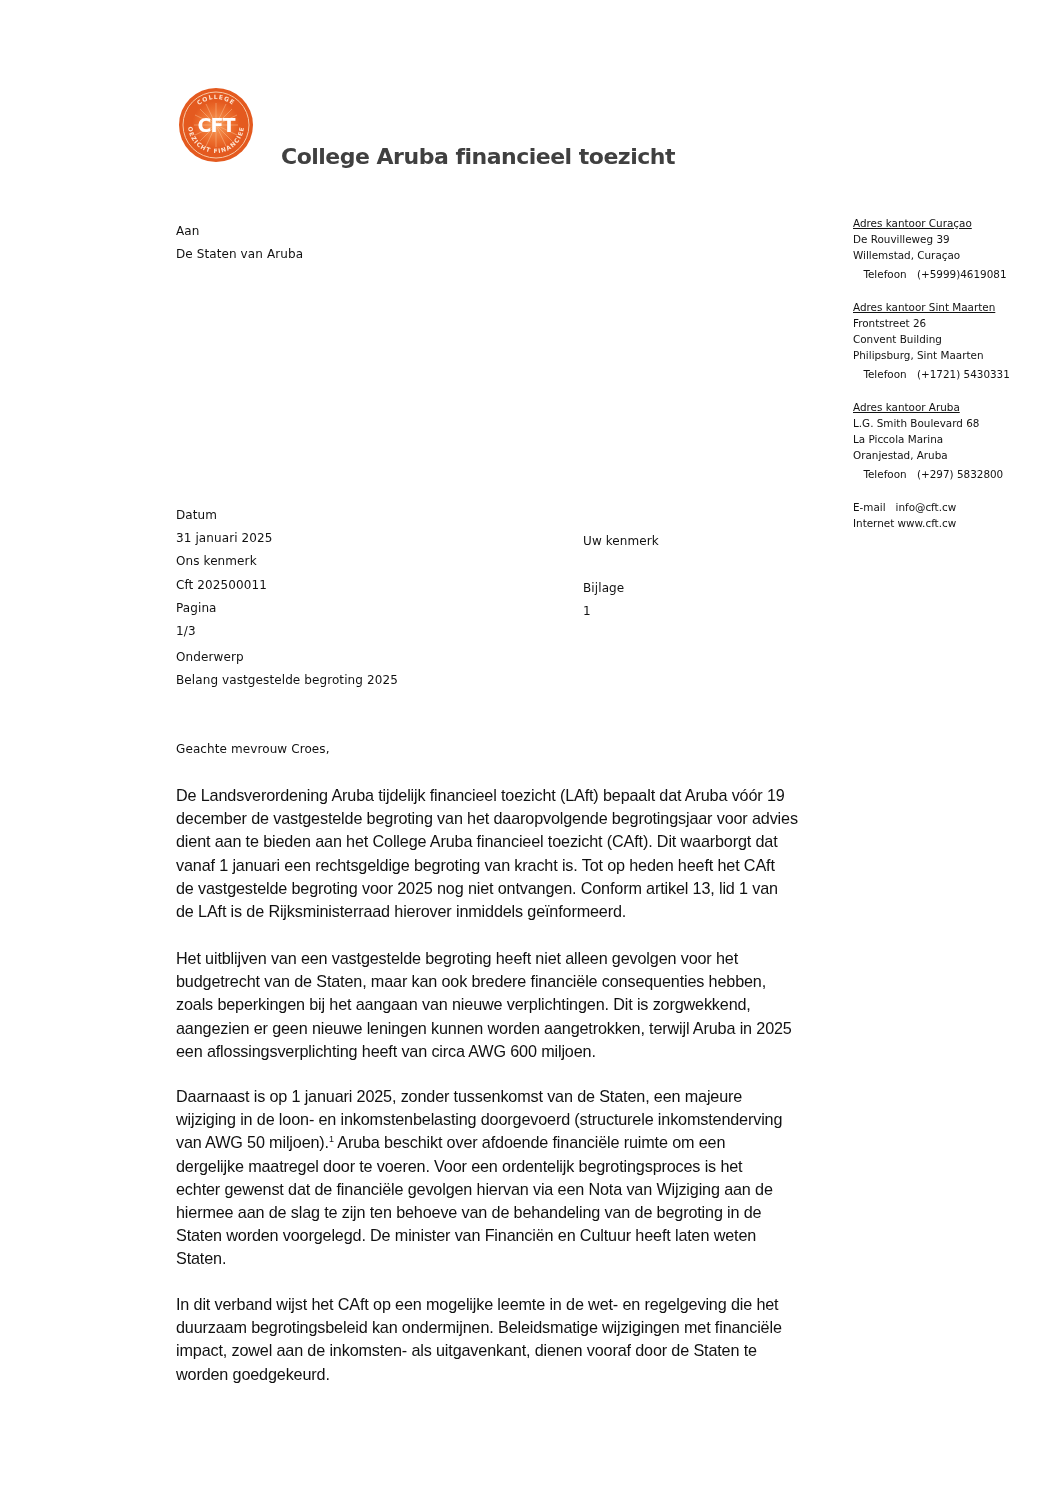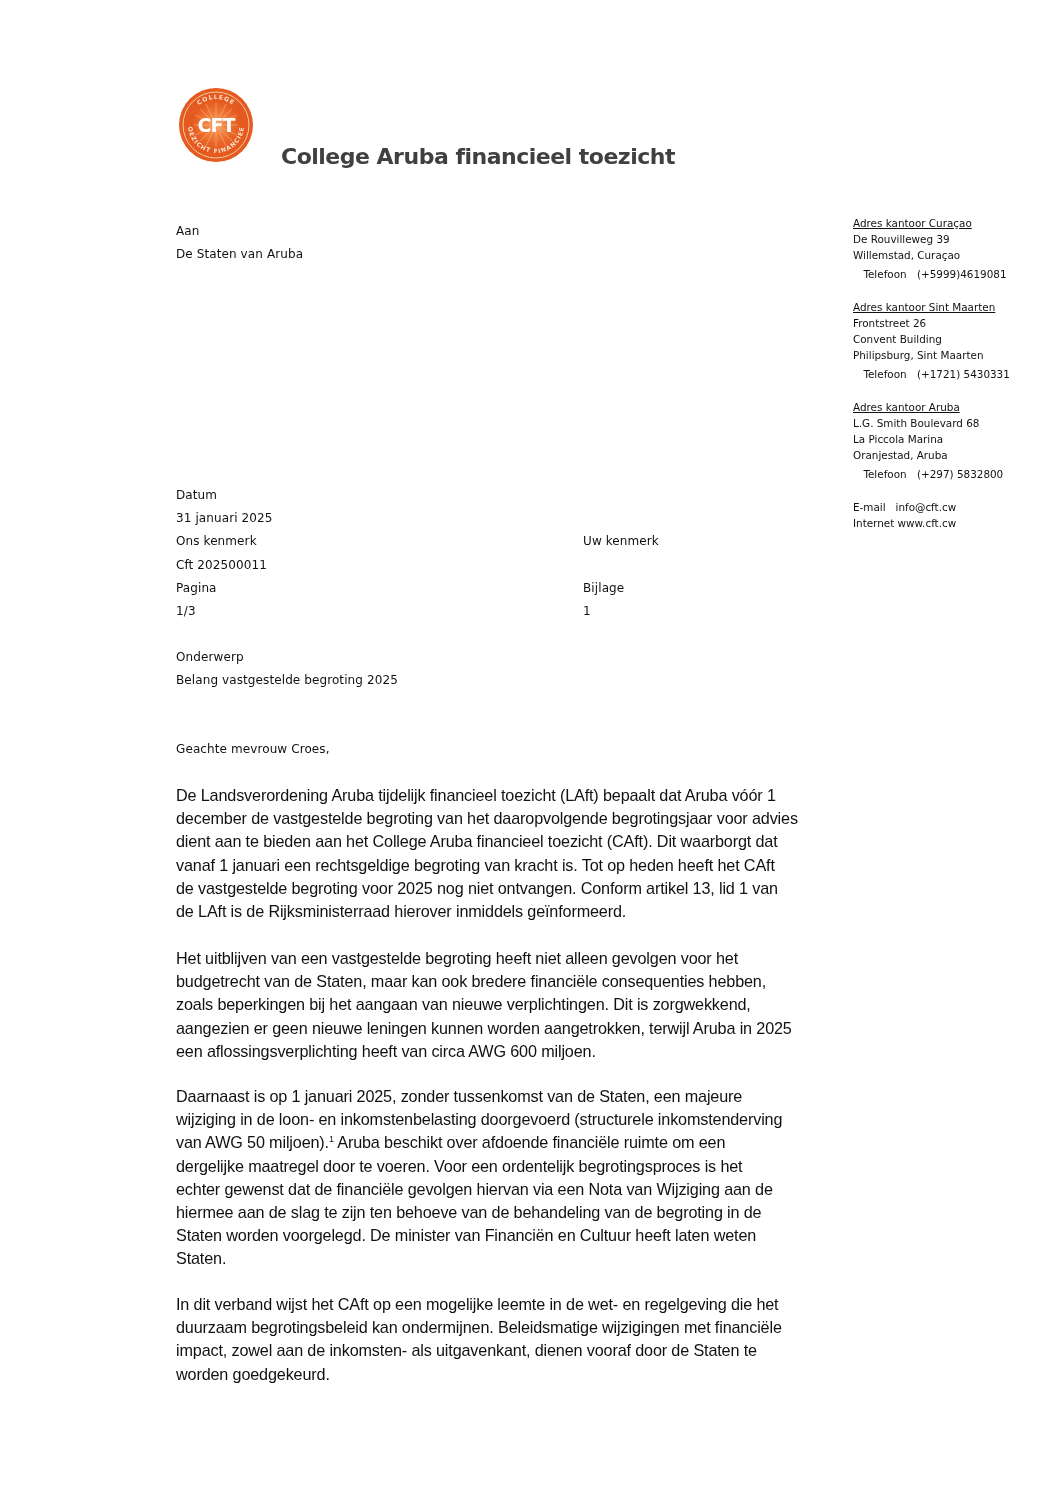"Datum" .meta-left { margin-top: none -> 20px }
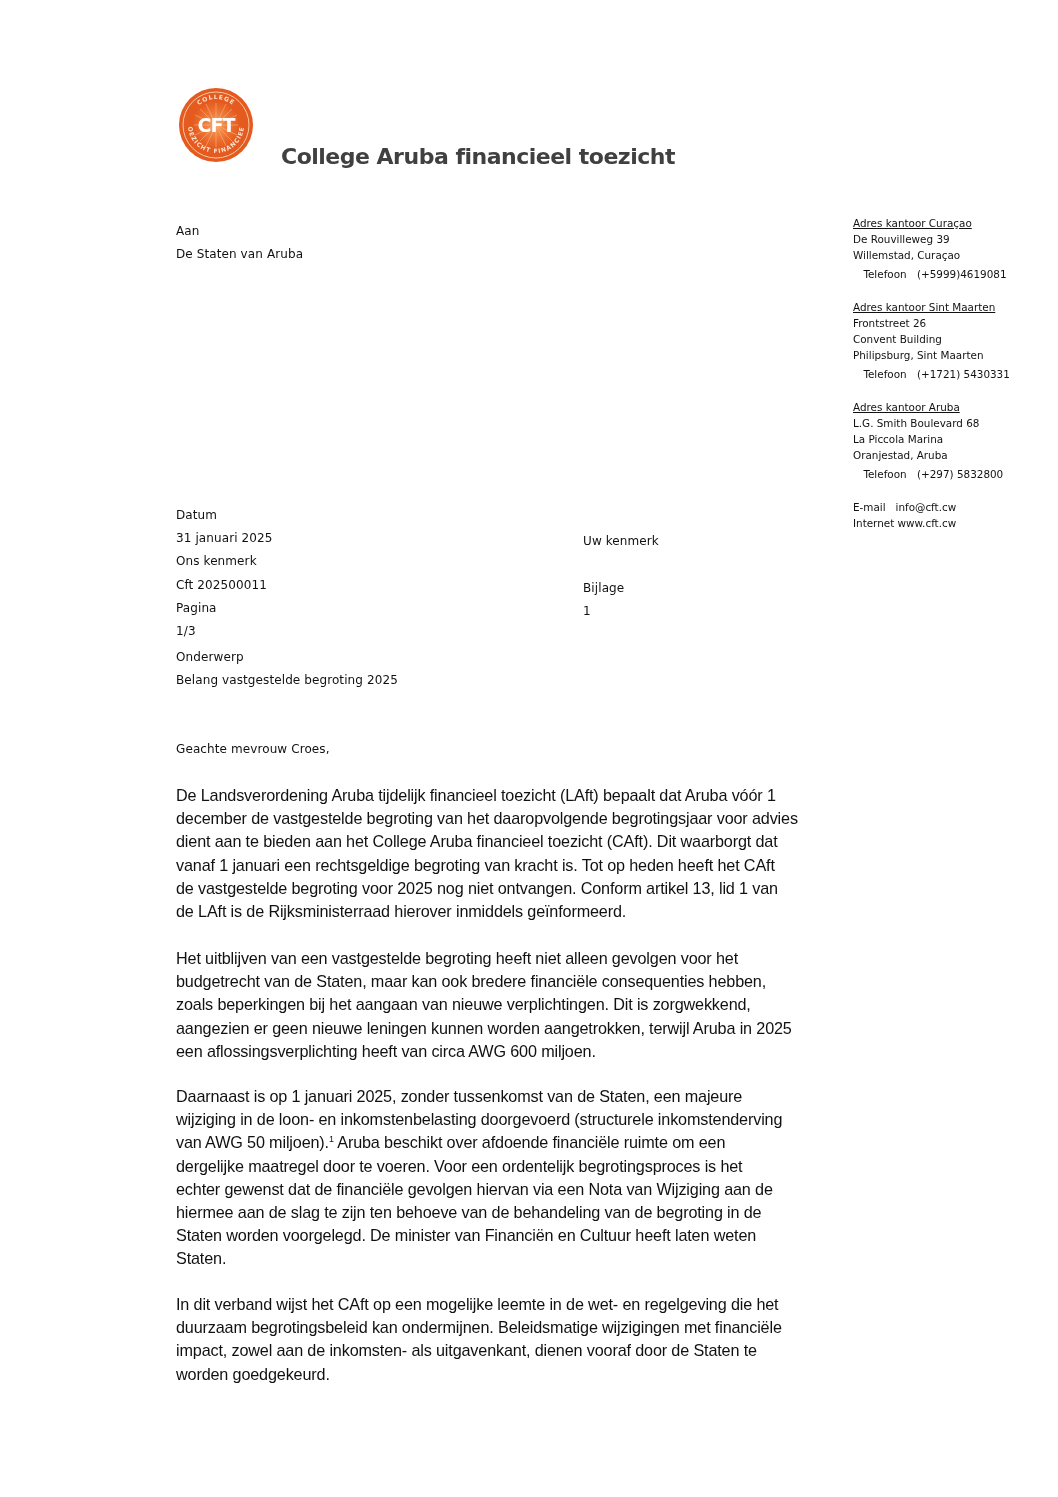"De Landsverordening Aruba tijdelijk" span.line { text: 1 -> 19 }
